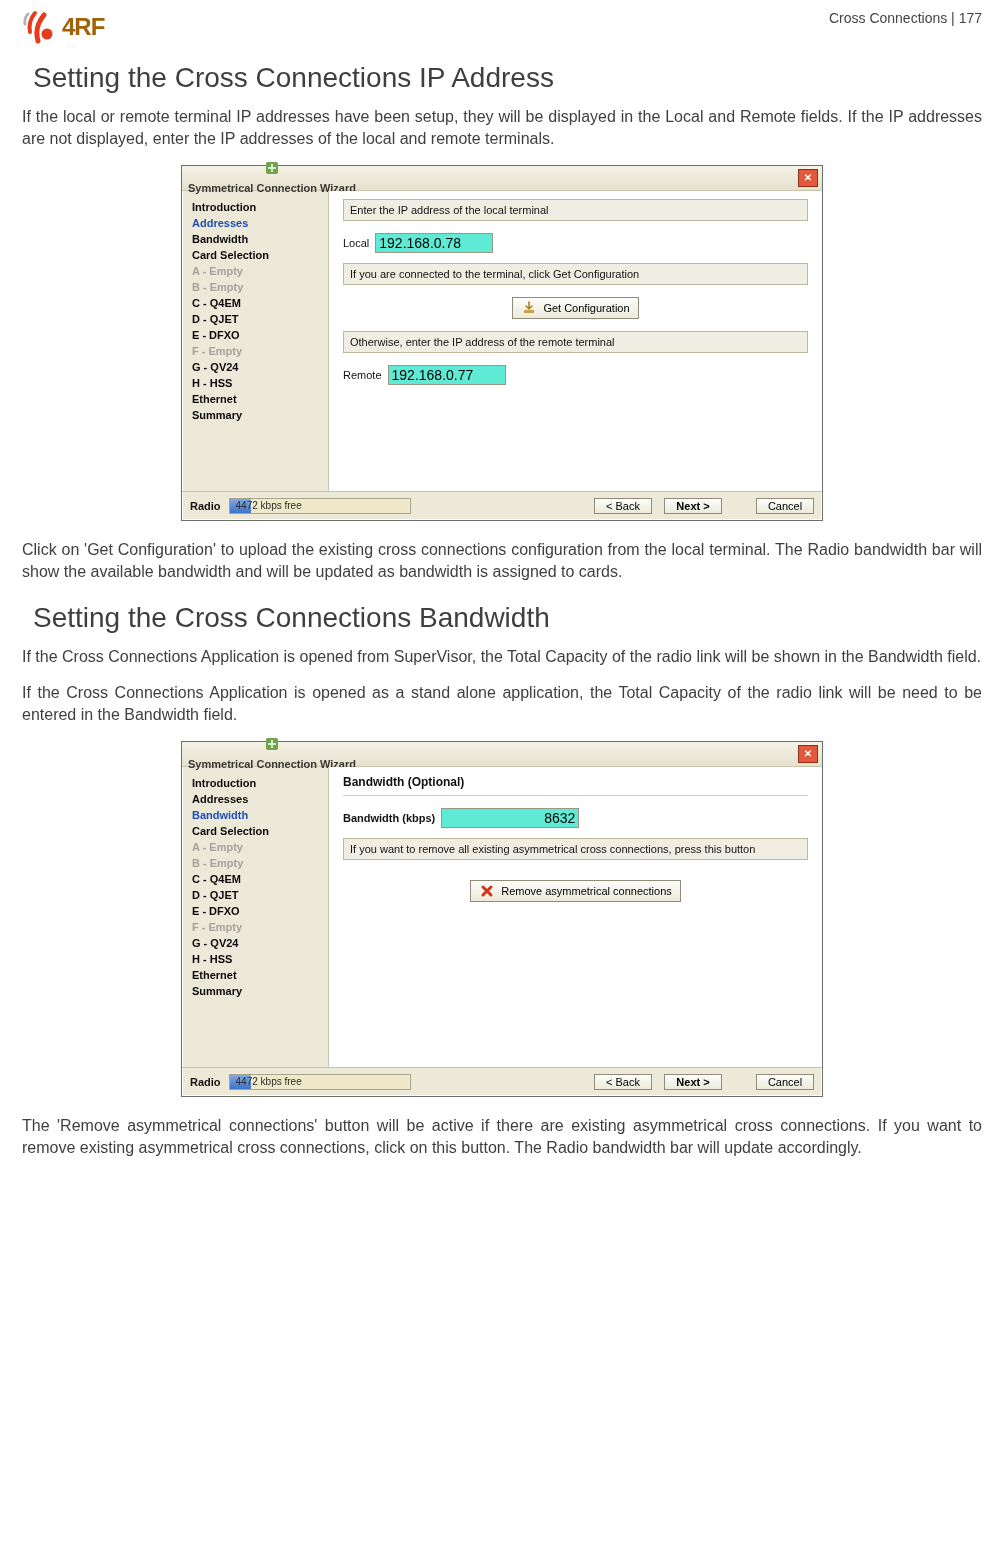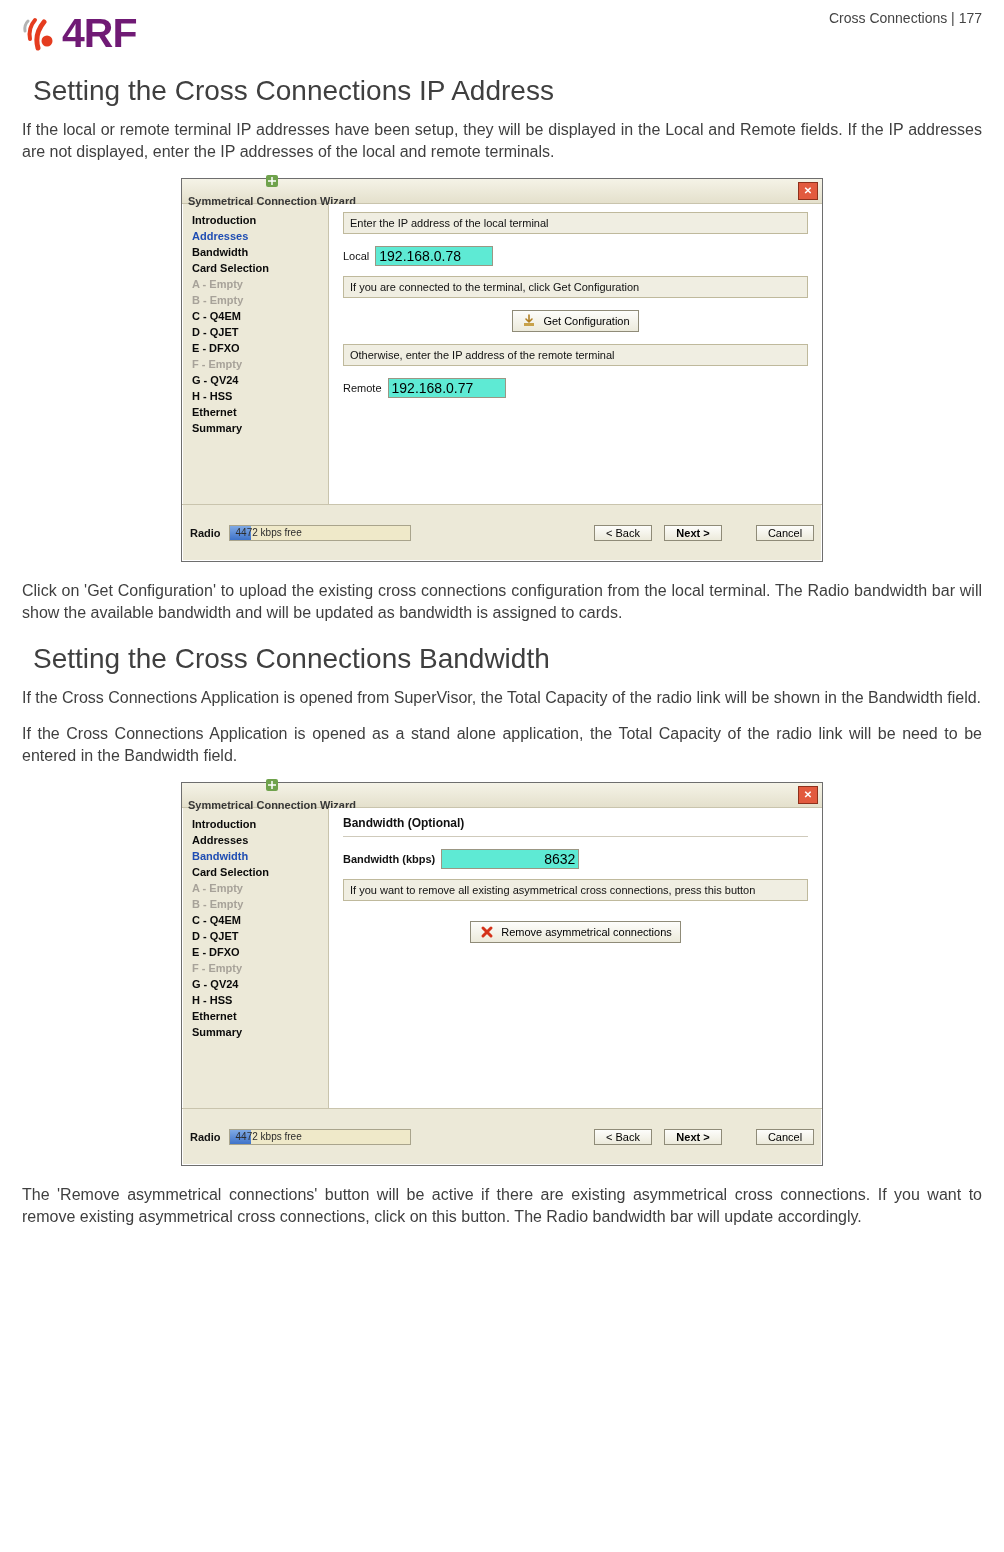"4RF" .logo-text { color: #701a75 -> #a16207; font-size: 41px -> 24px }
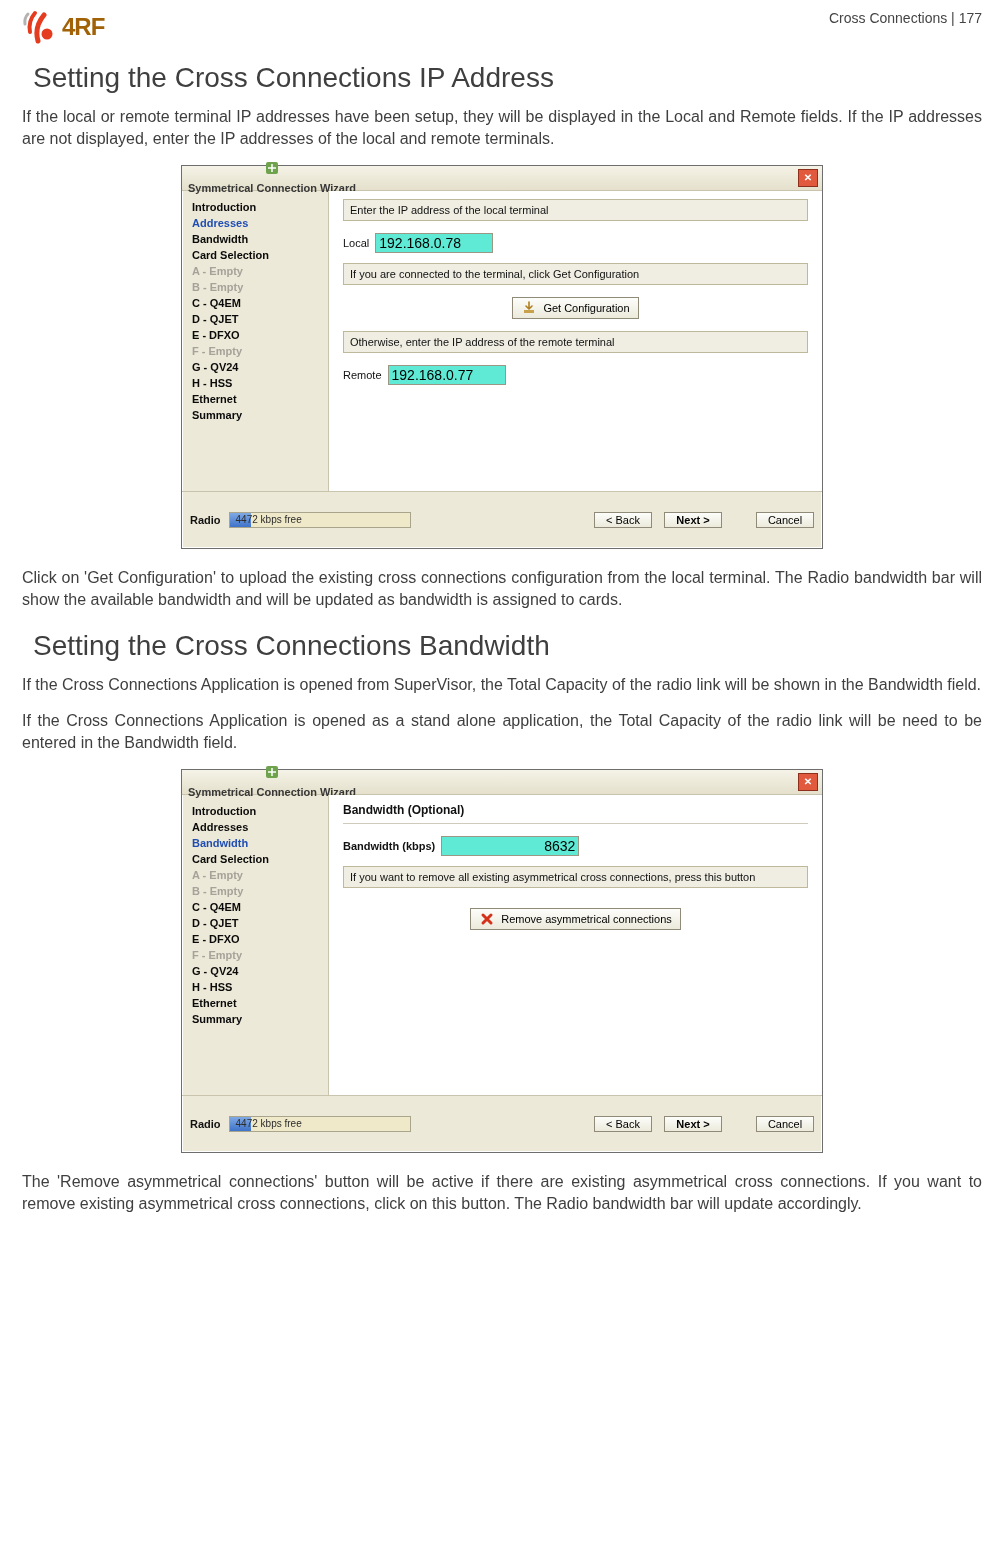"Radio" .footer { padding: 20px 8px -> 6px 8px }
